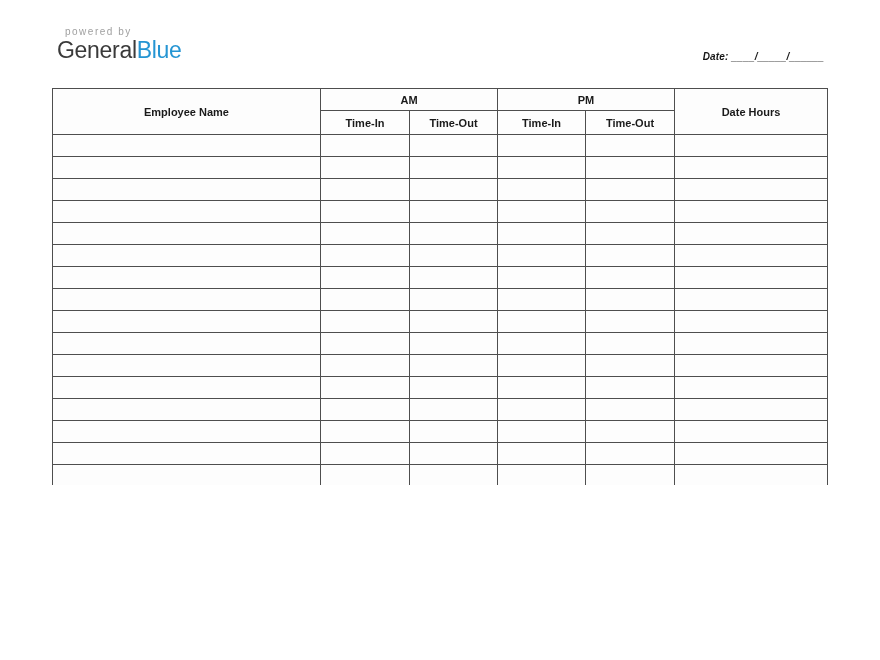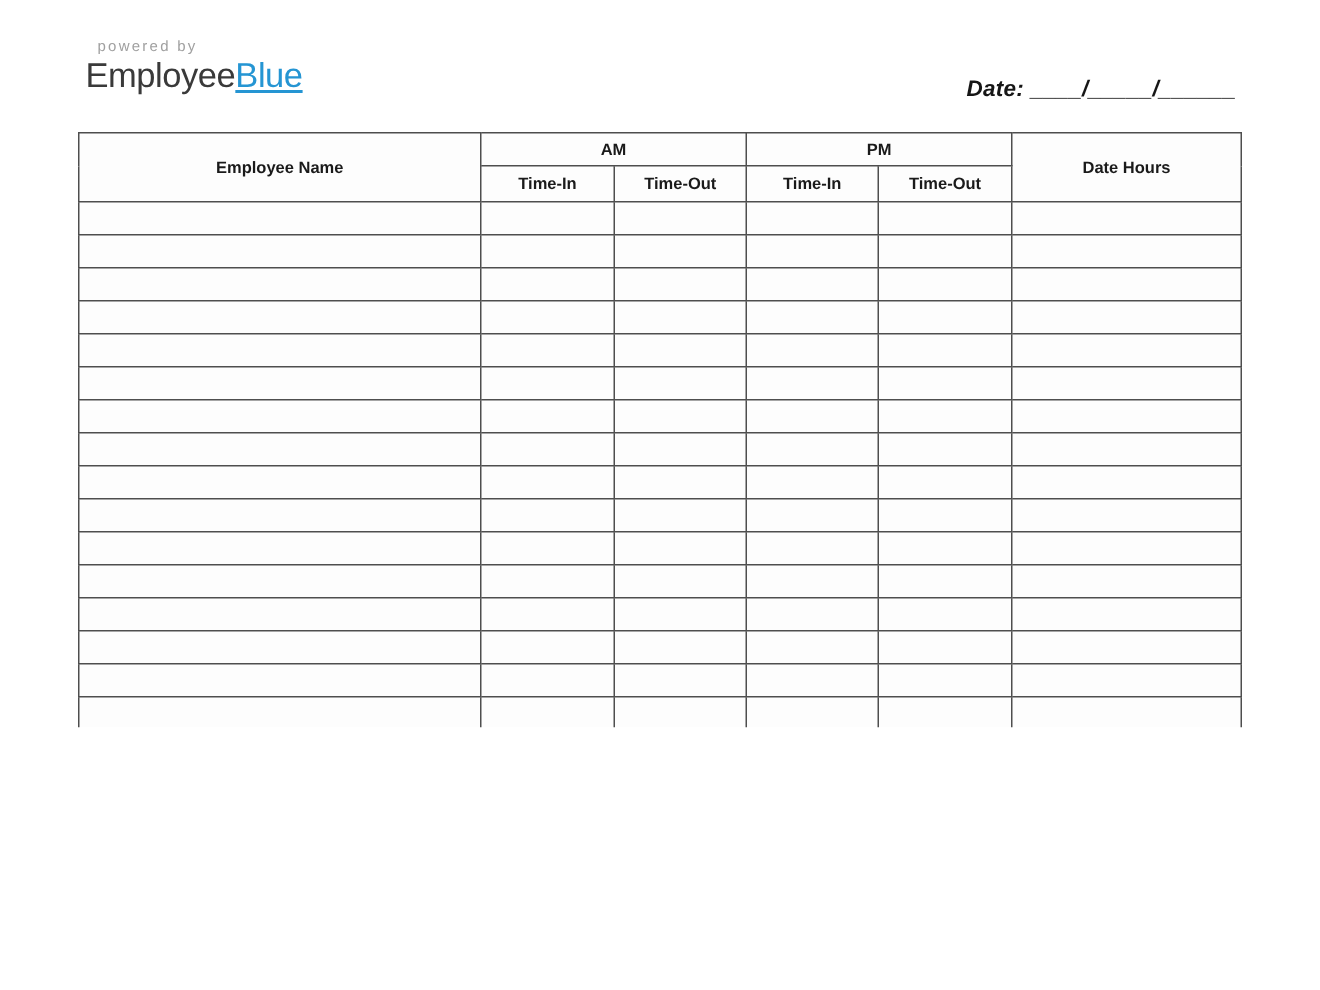"Employee" span { text: Employee -> General }
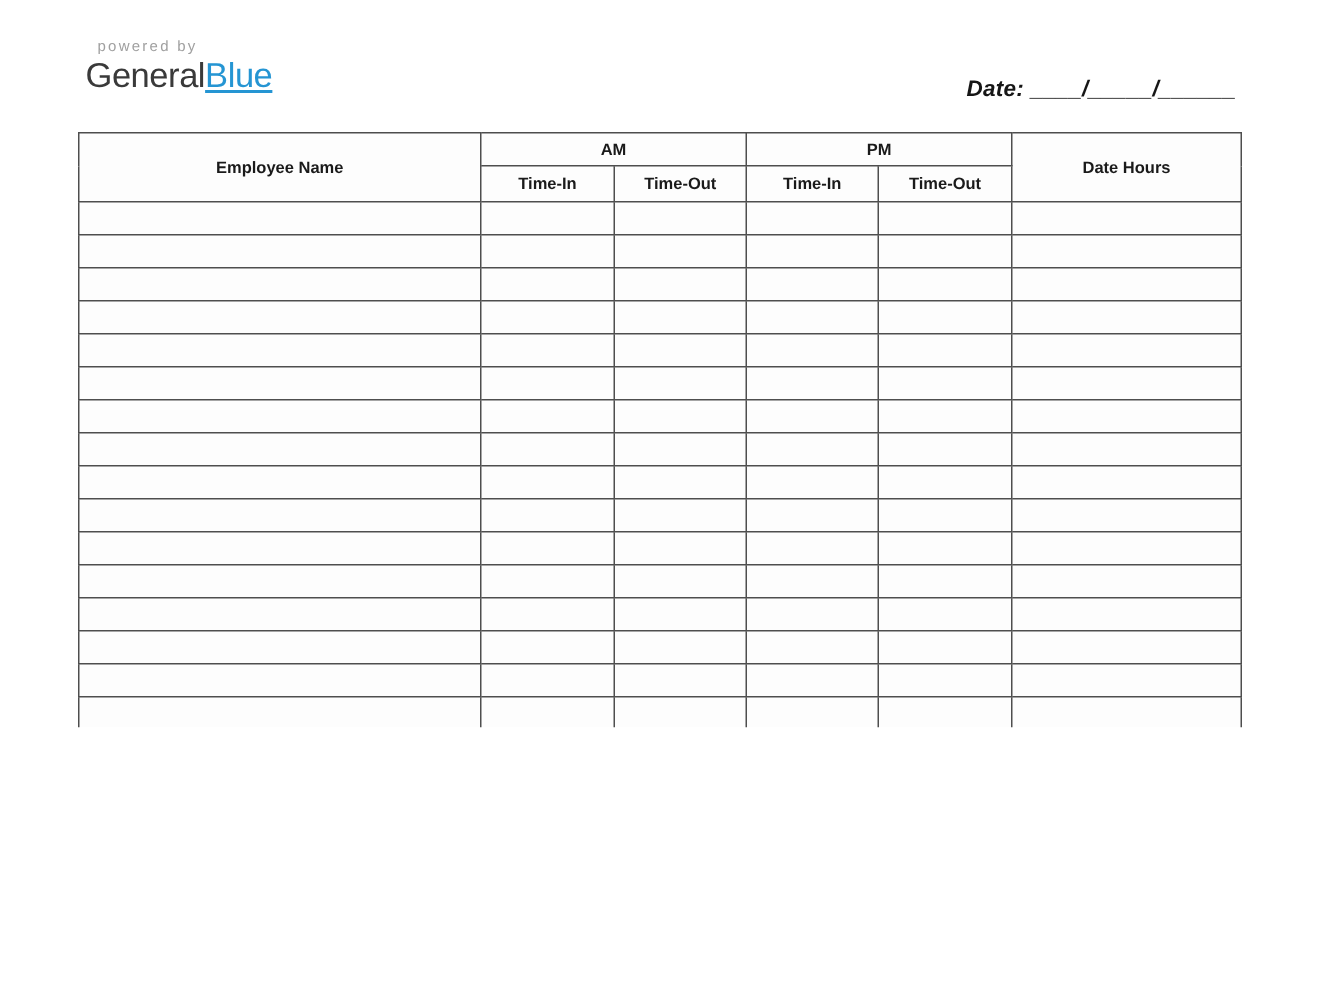"Blue" .brand .accent { text-decoration: underline -> none }
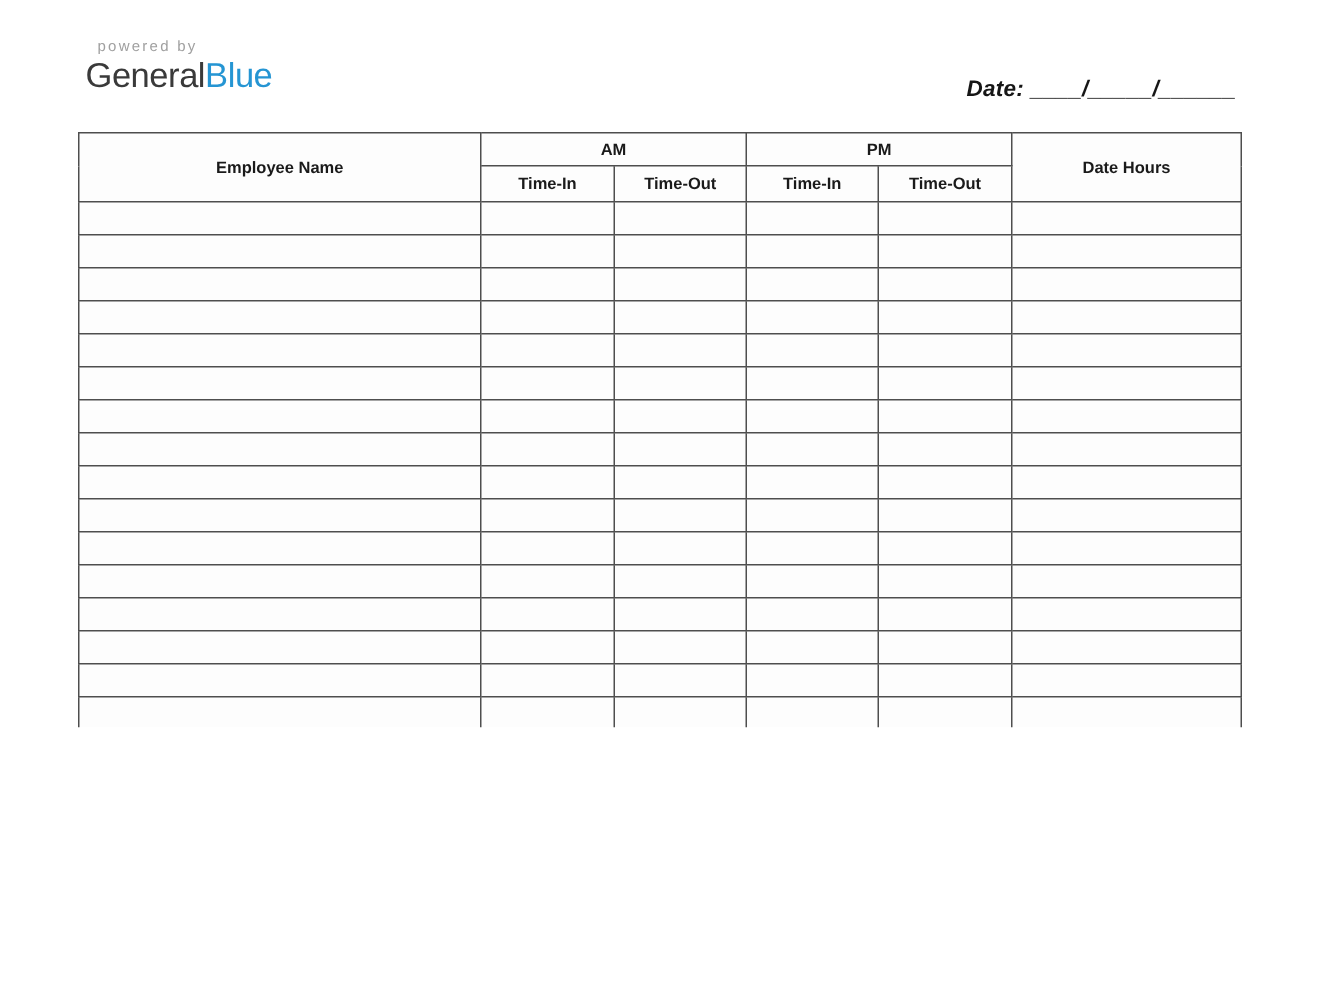"Date: ____/_____/______" .date-line { font-size: 15px -> 10px }
